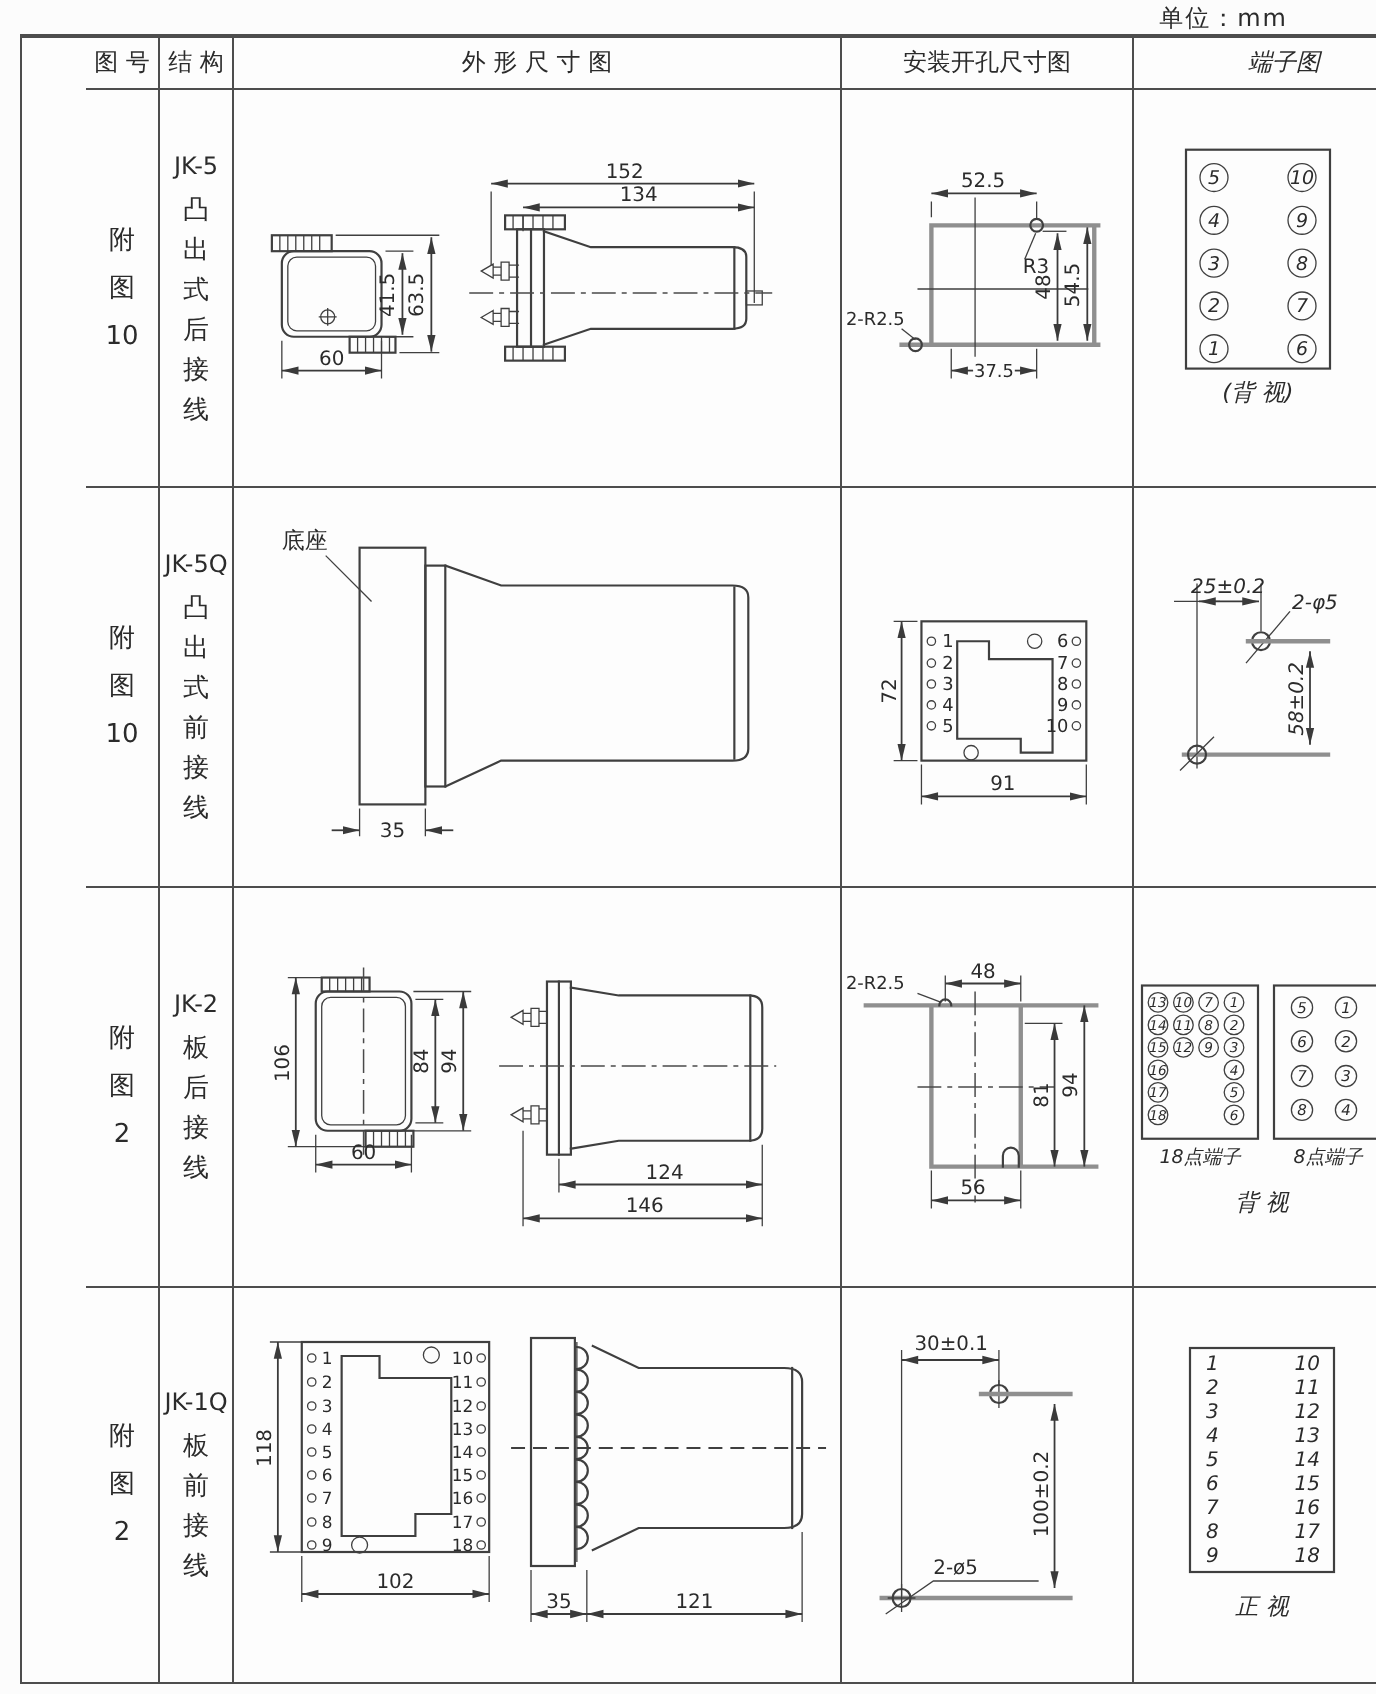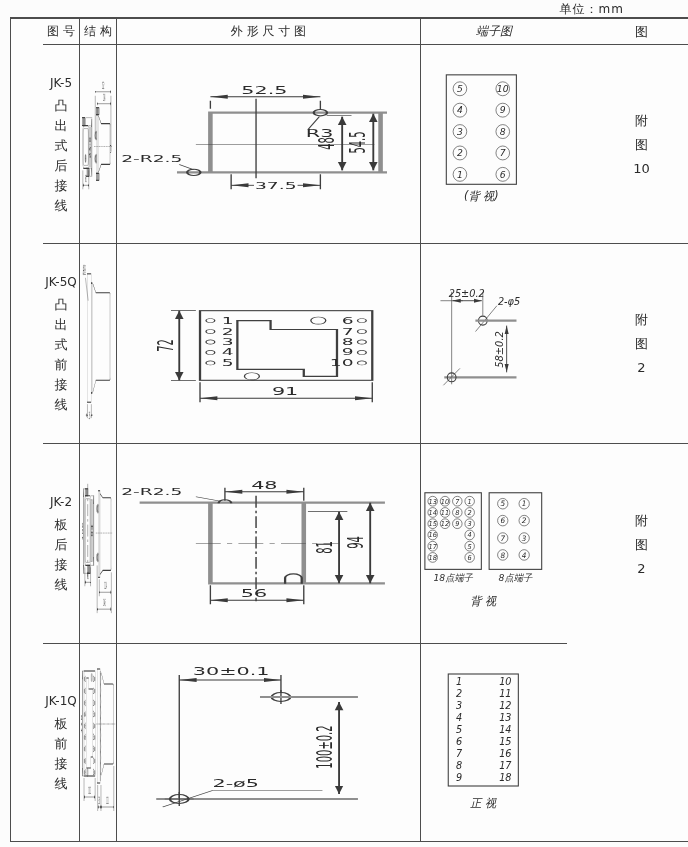"单位：mm" .unit { right: 64px -> 44px }
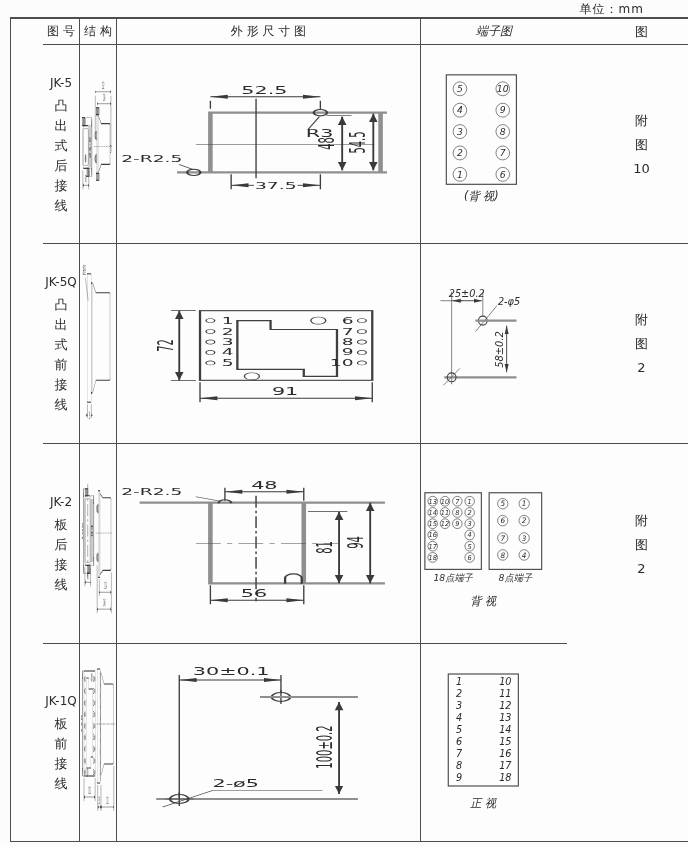"安装开孔尺寸图" div.c { html: none -> <div>安装开孔尺寸图</div> }
